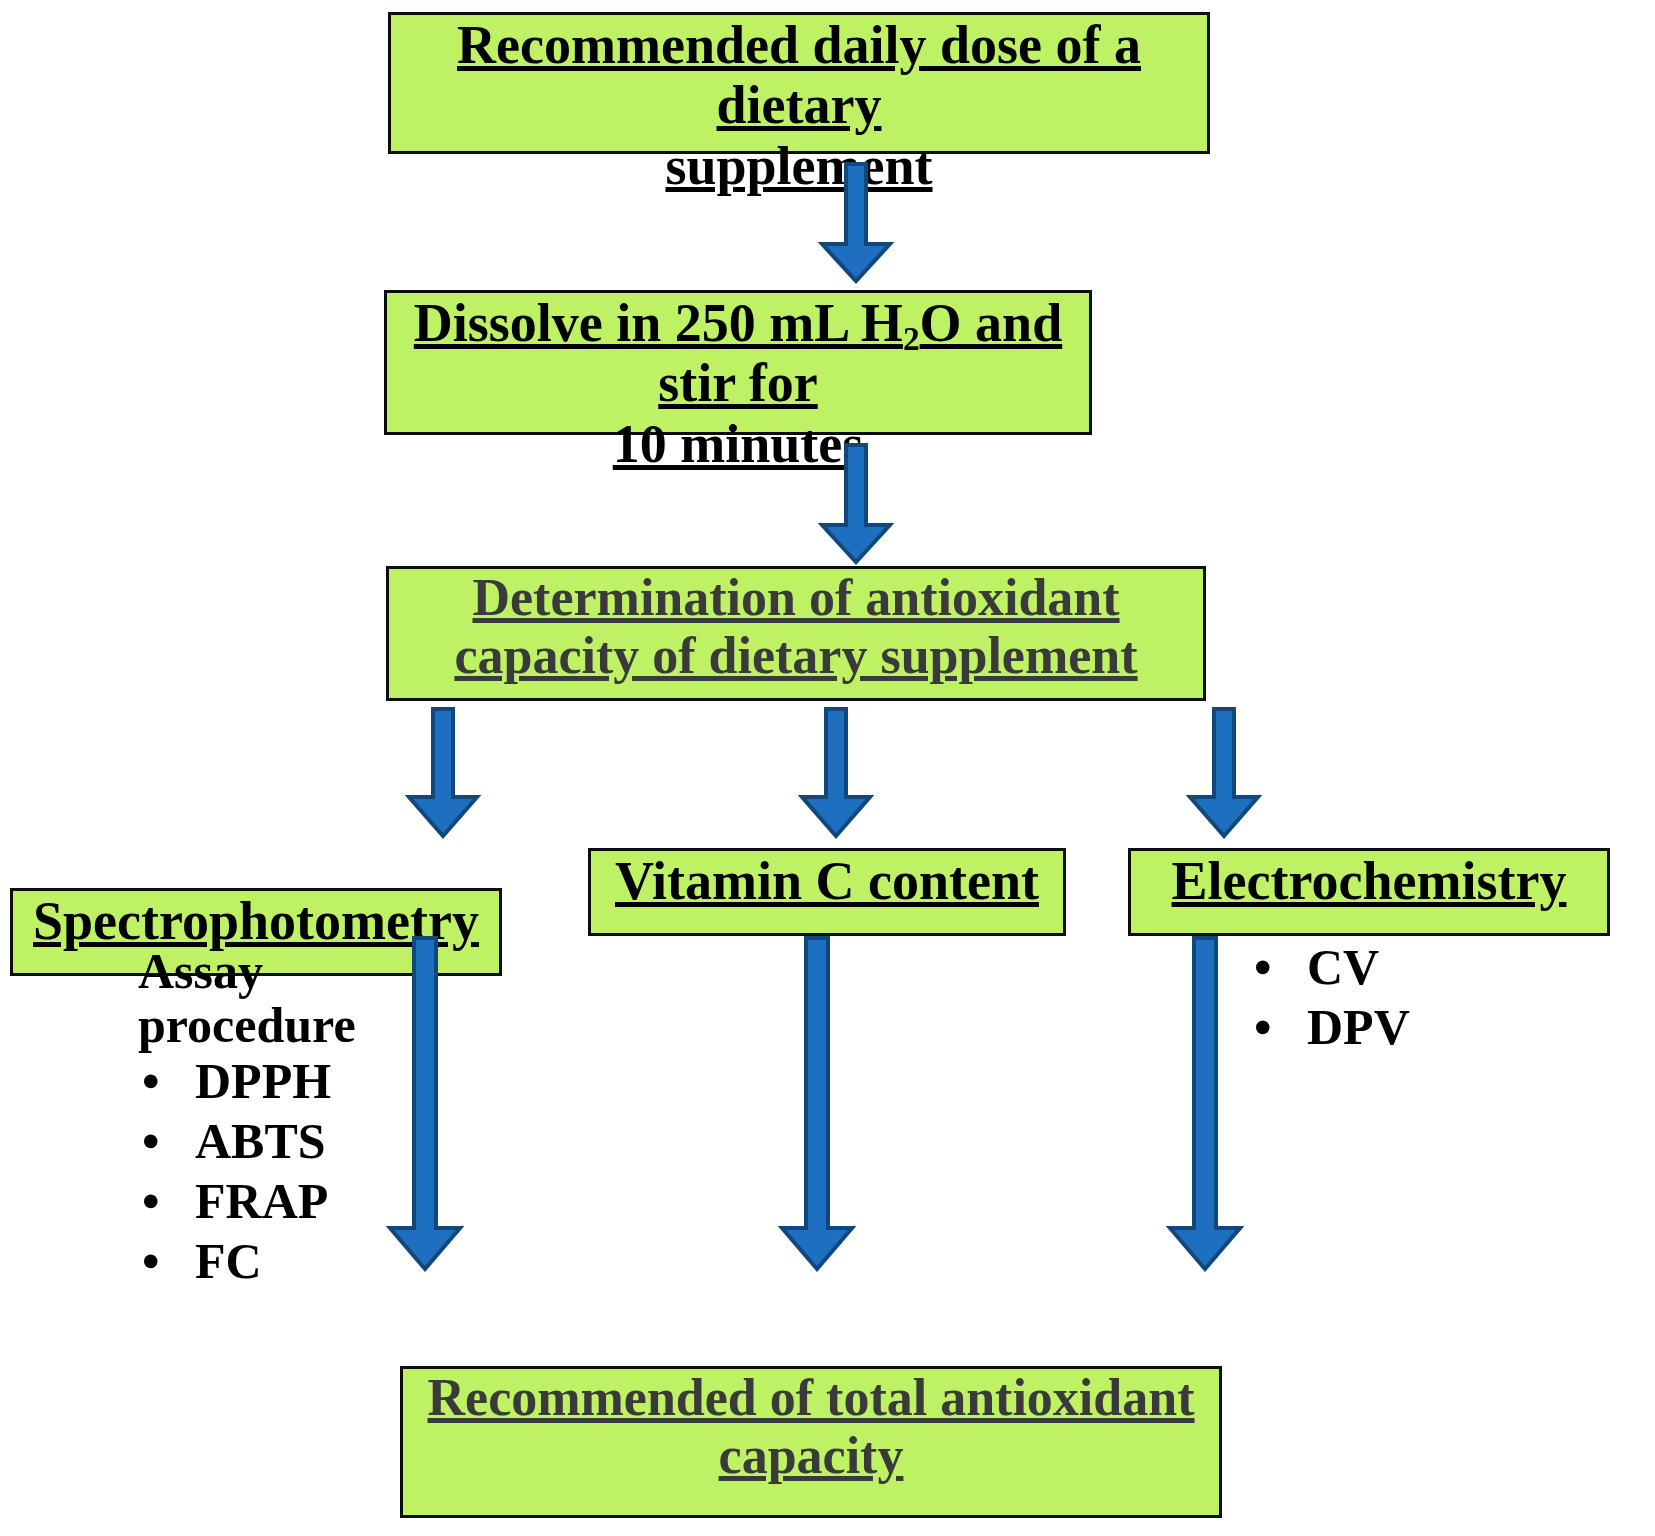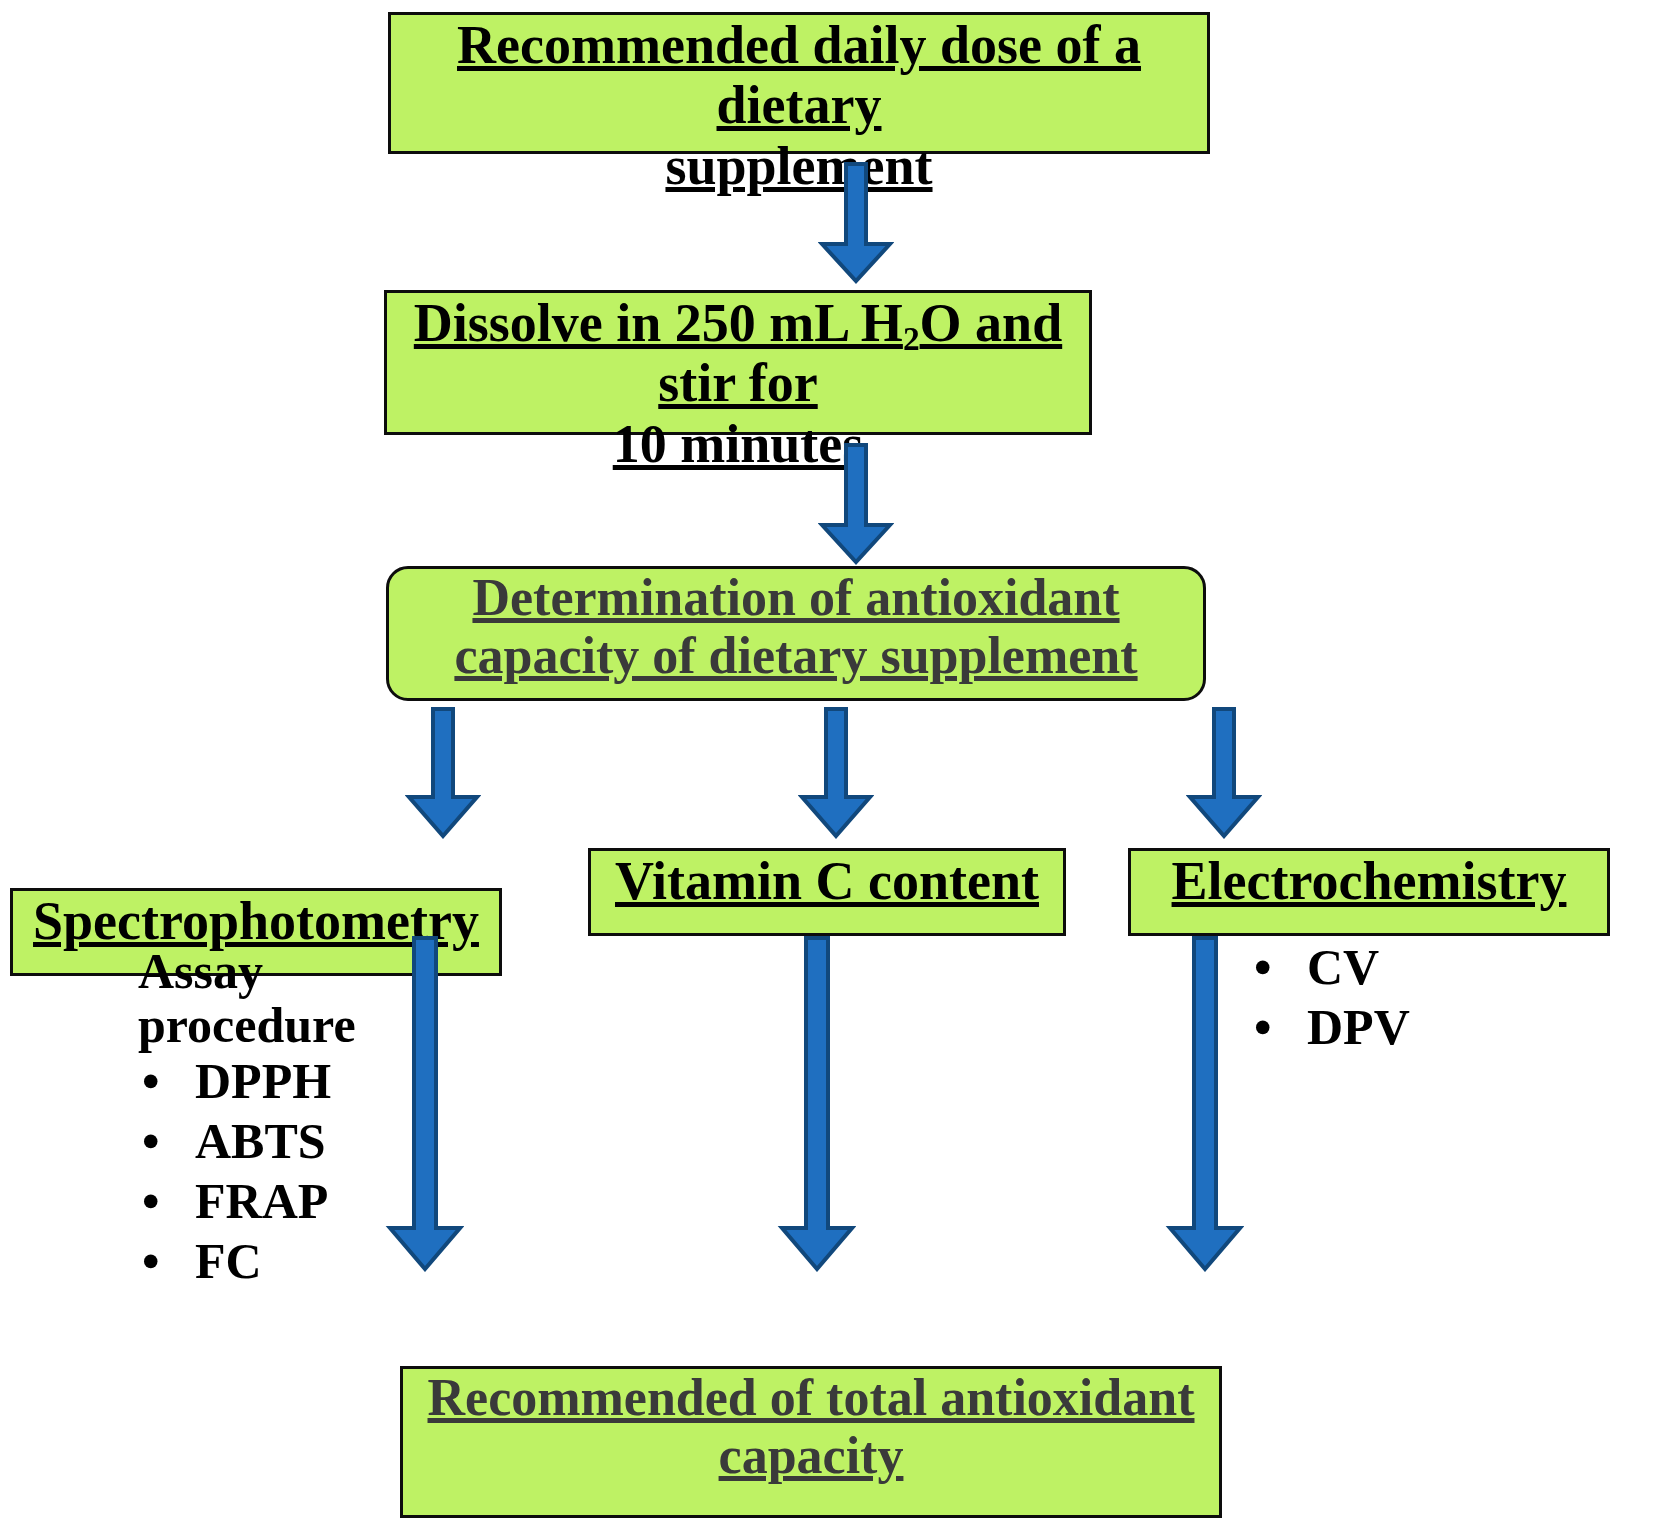"Determination of antioxidant" div.node { border-radius: 22px -> none }
